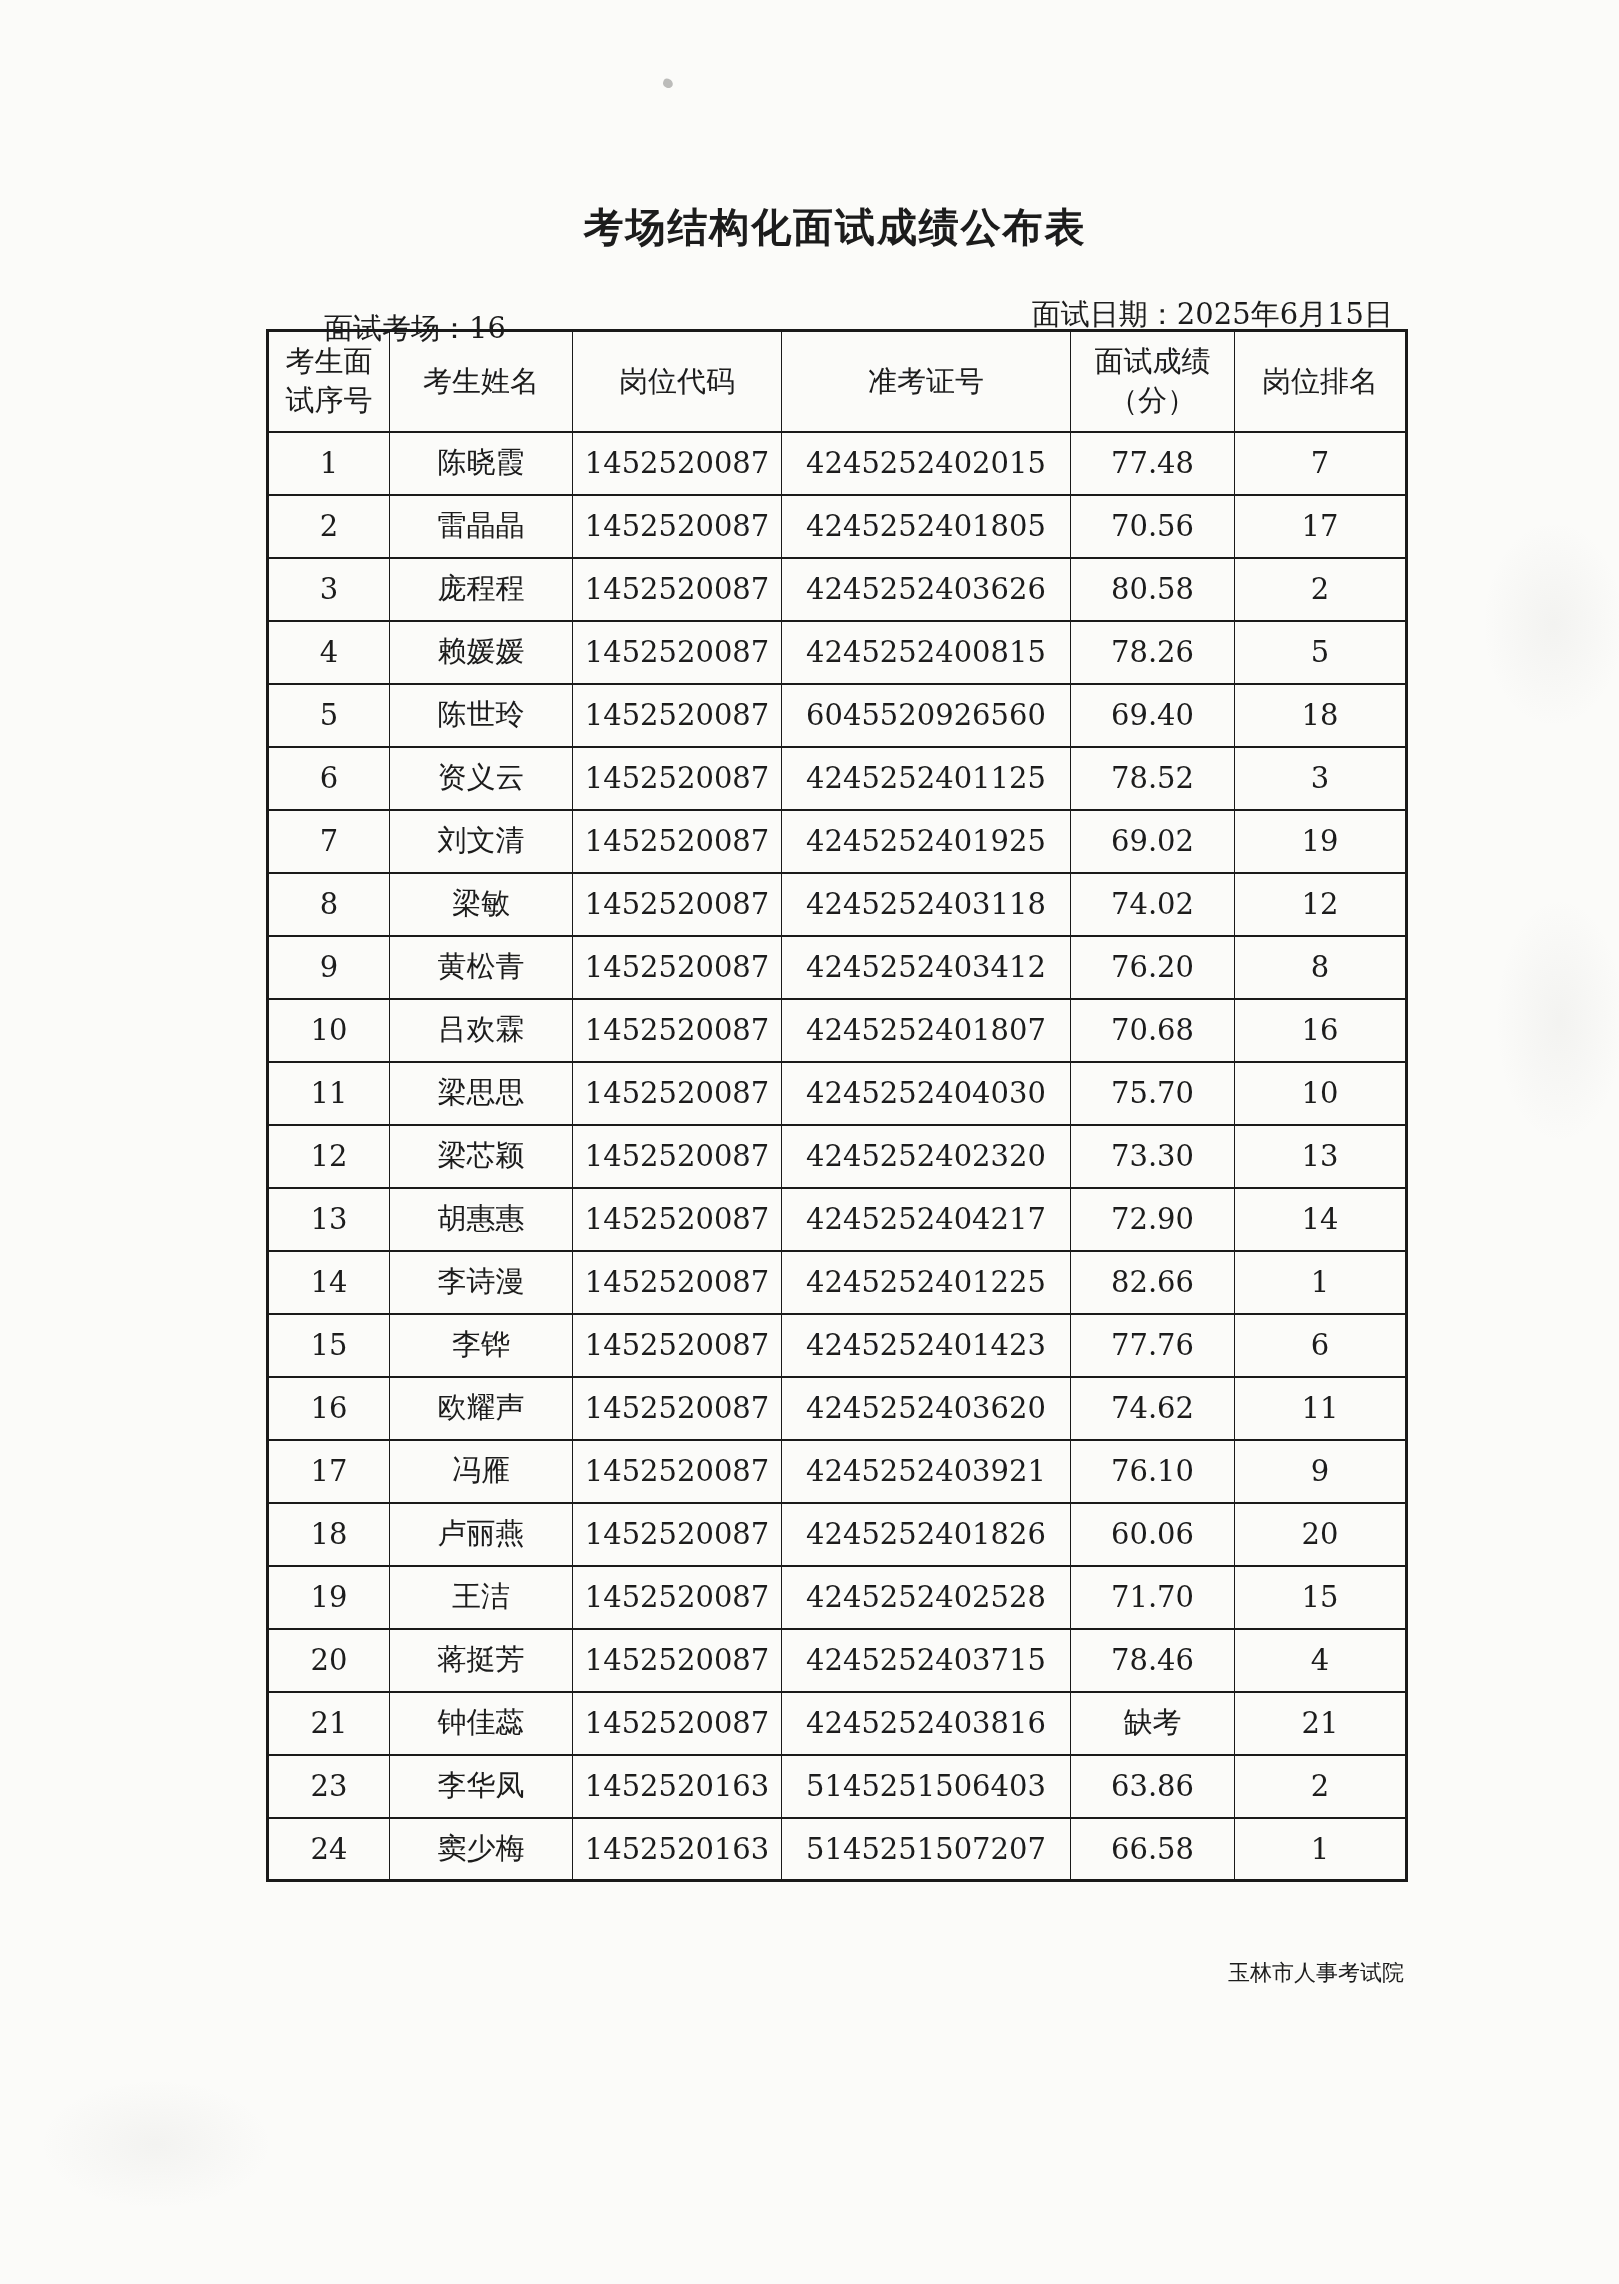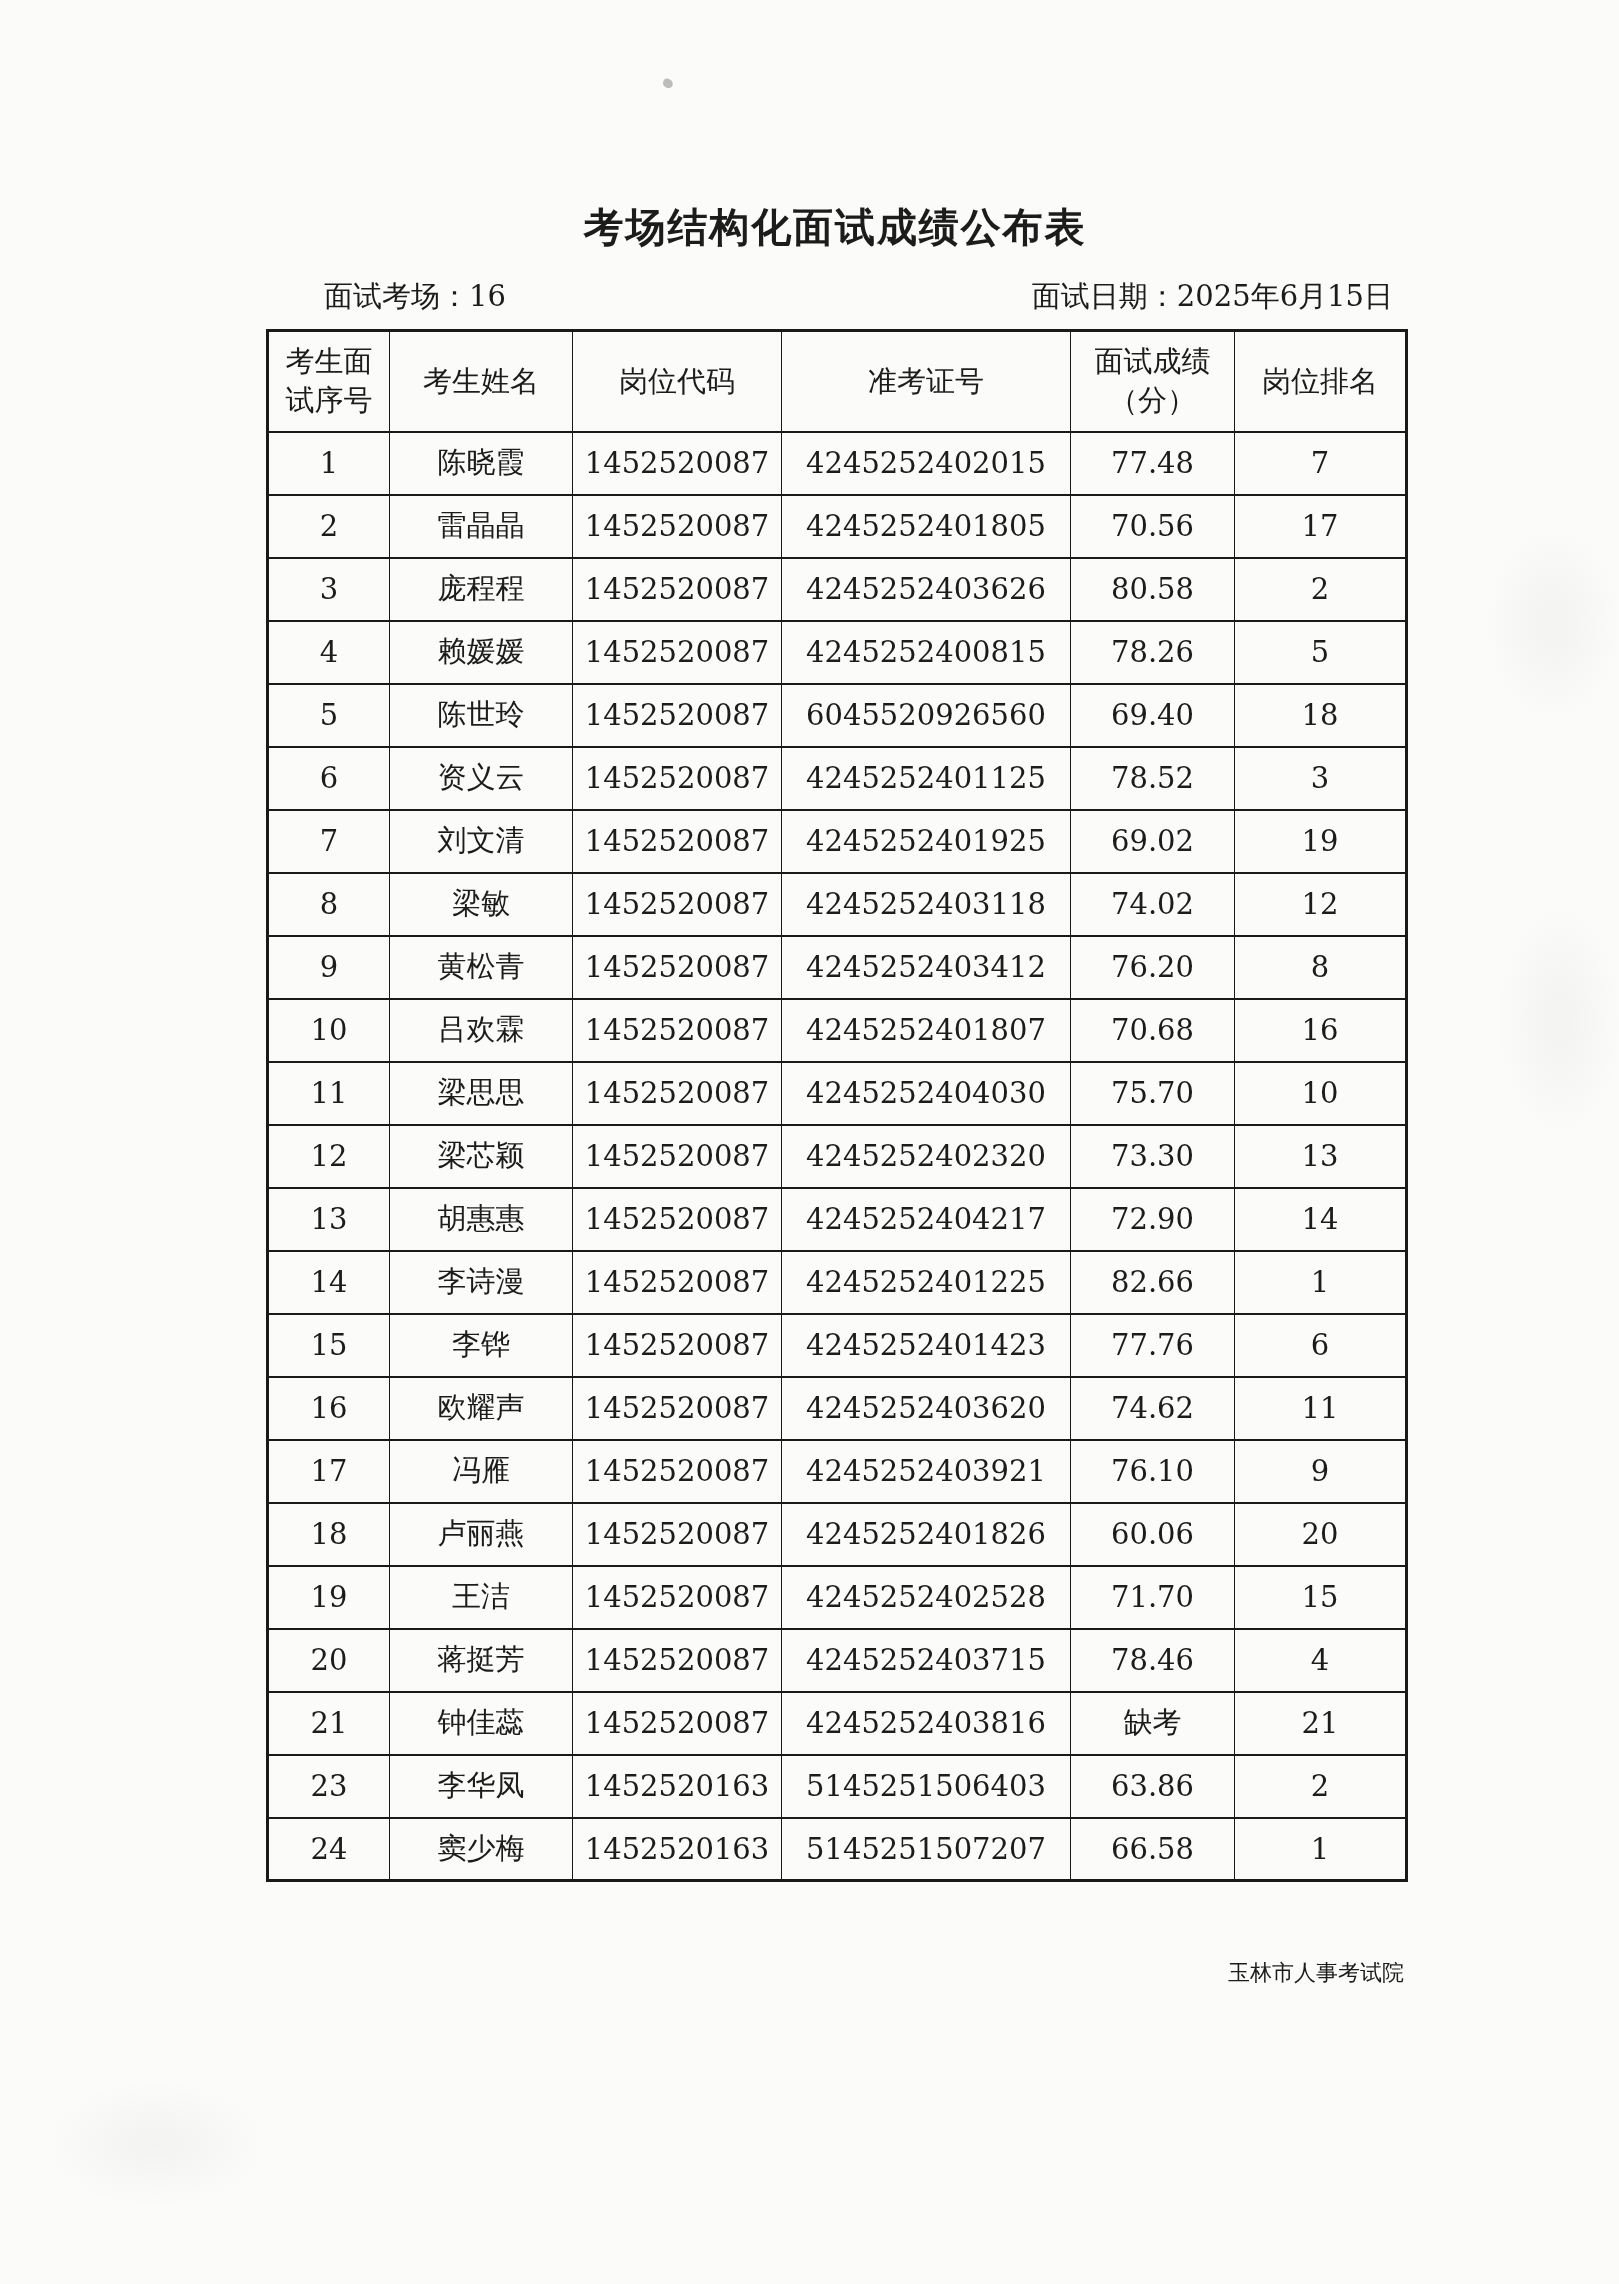"面试考场：16" .meta-venue { margin-top: none -> 32px }
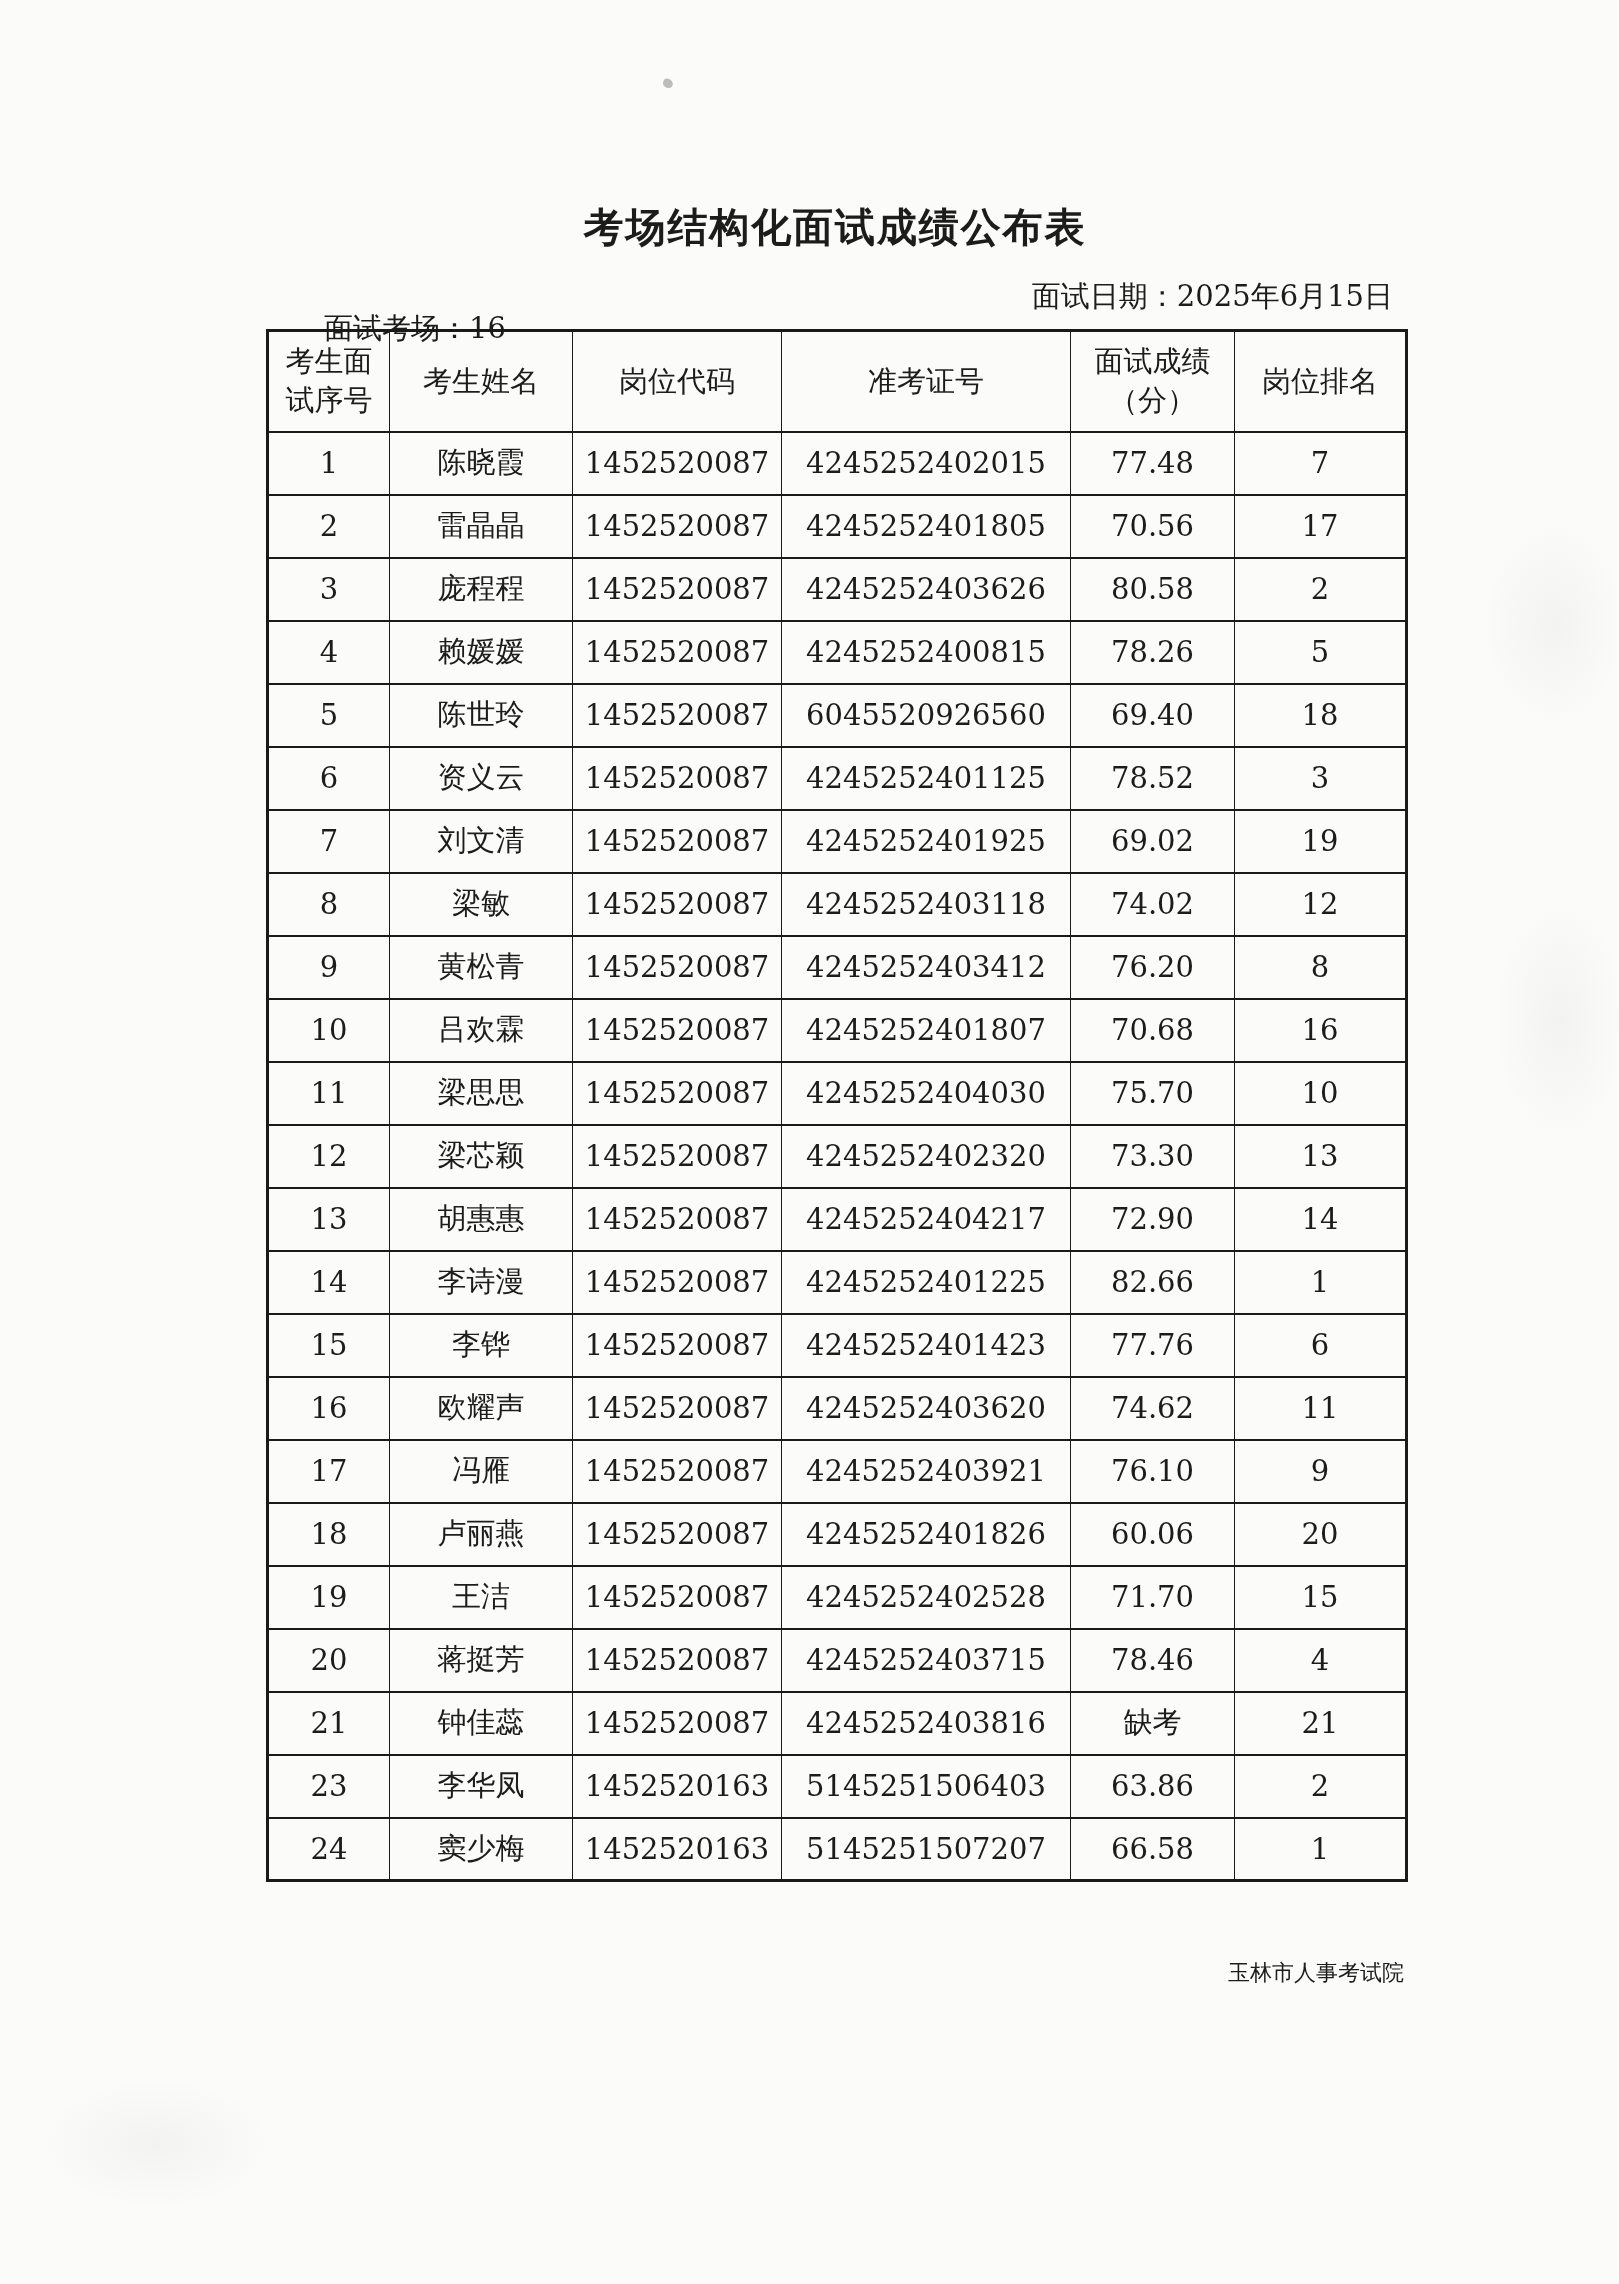"面试日期：2025年6月15日" .meta-date { margin-top: none -> 18px }
